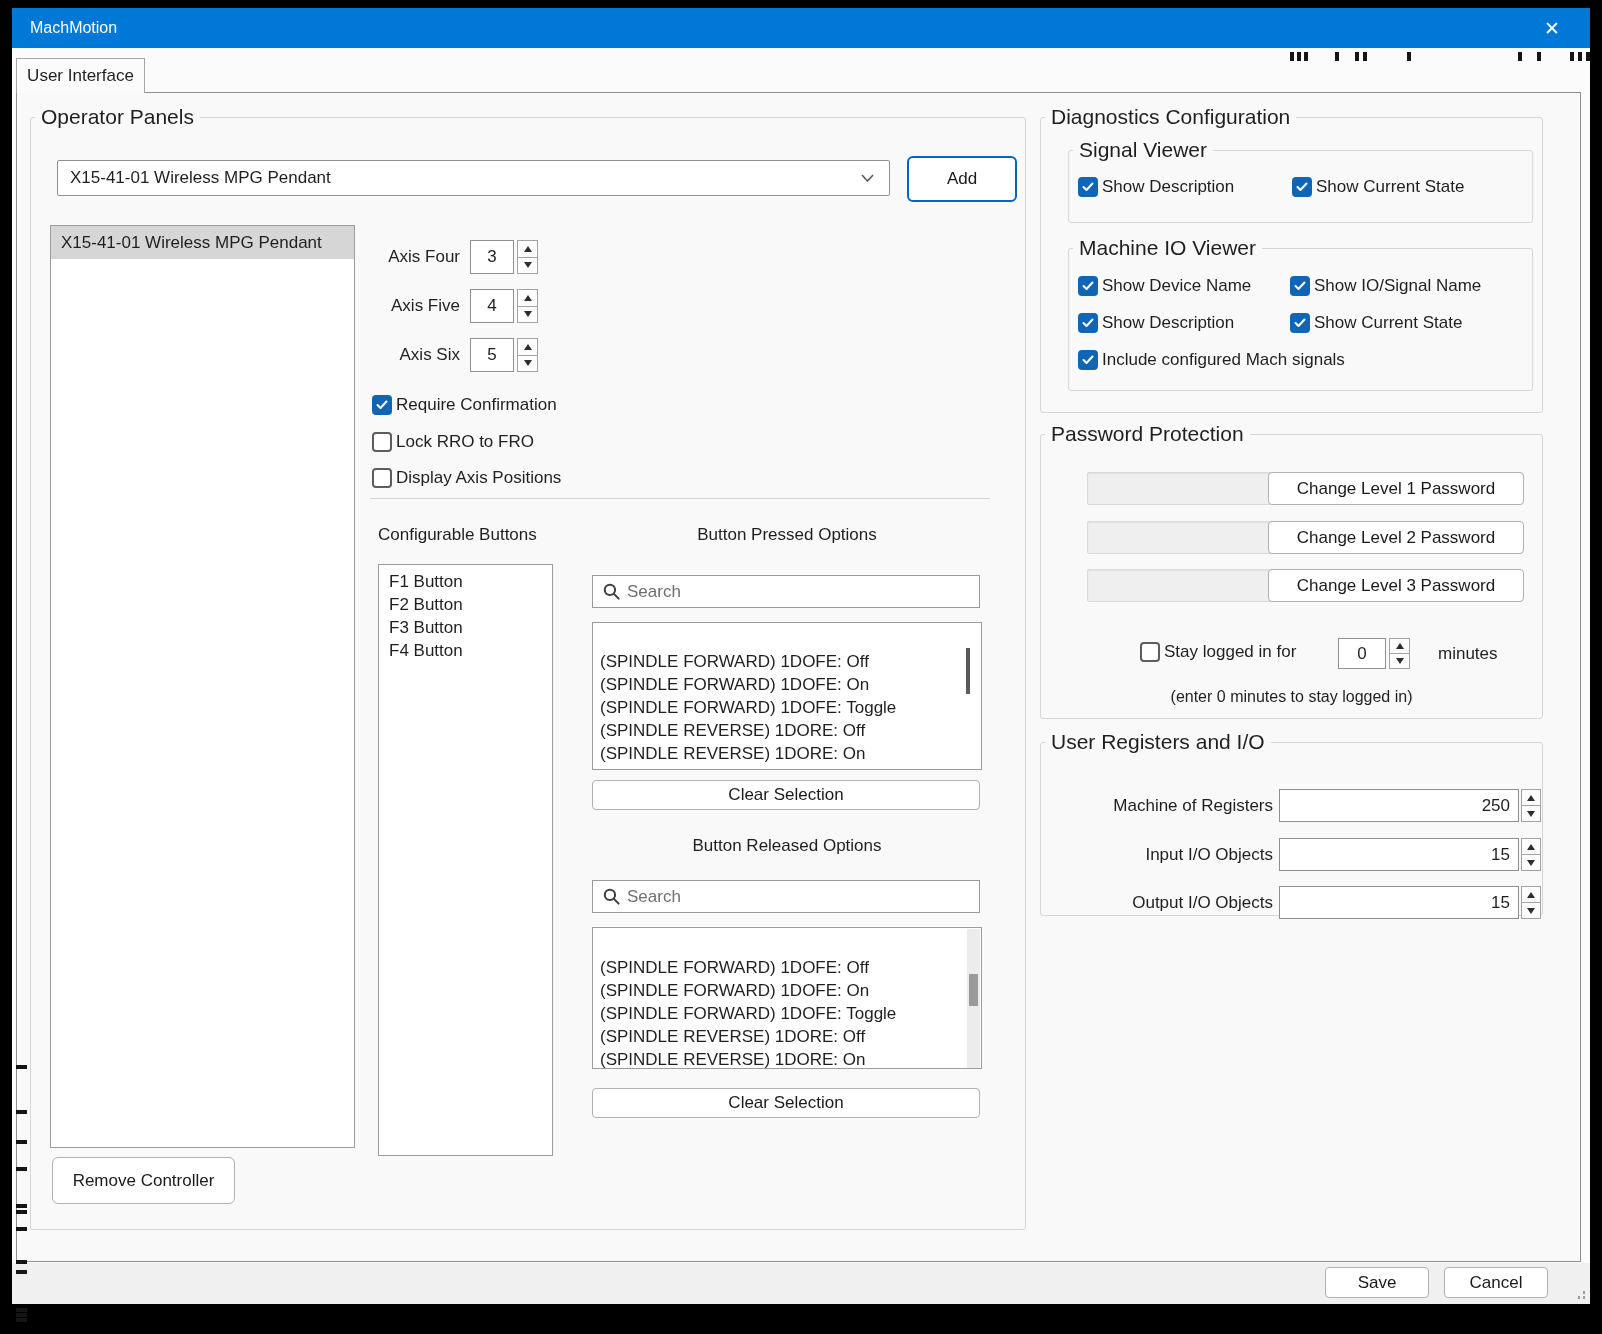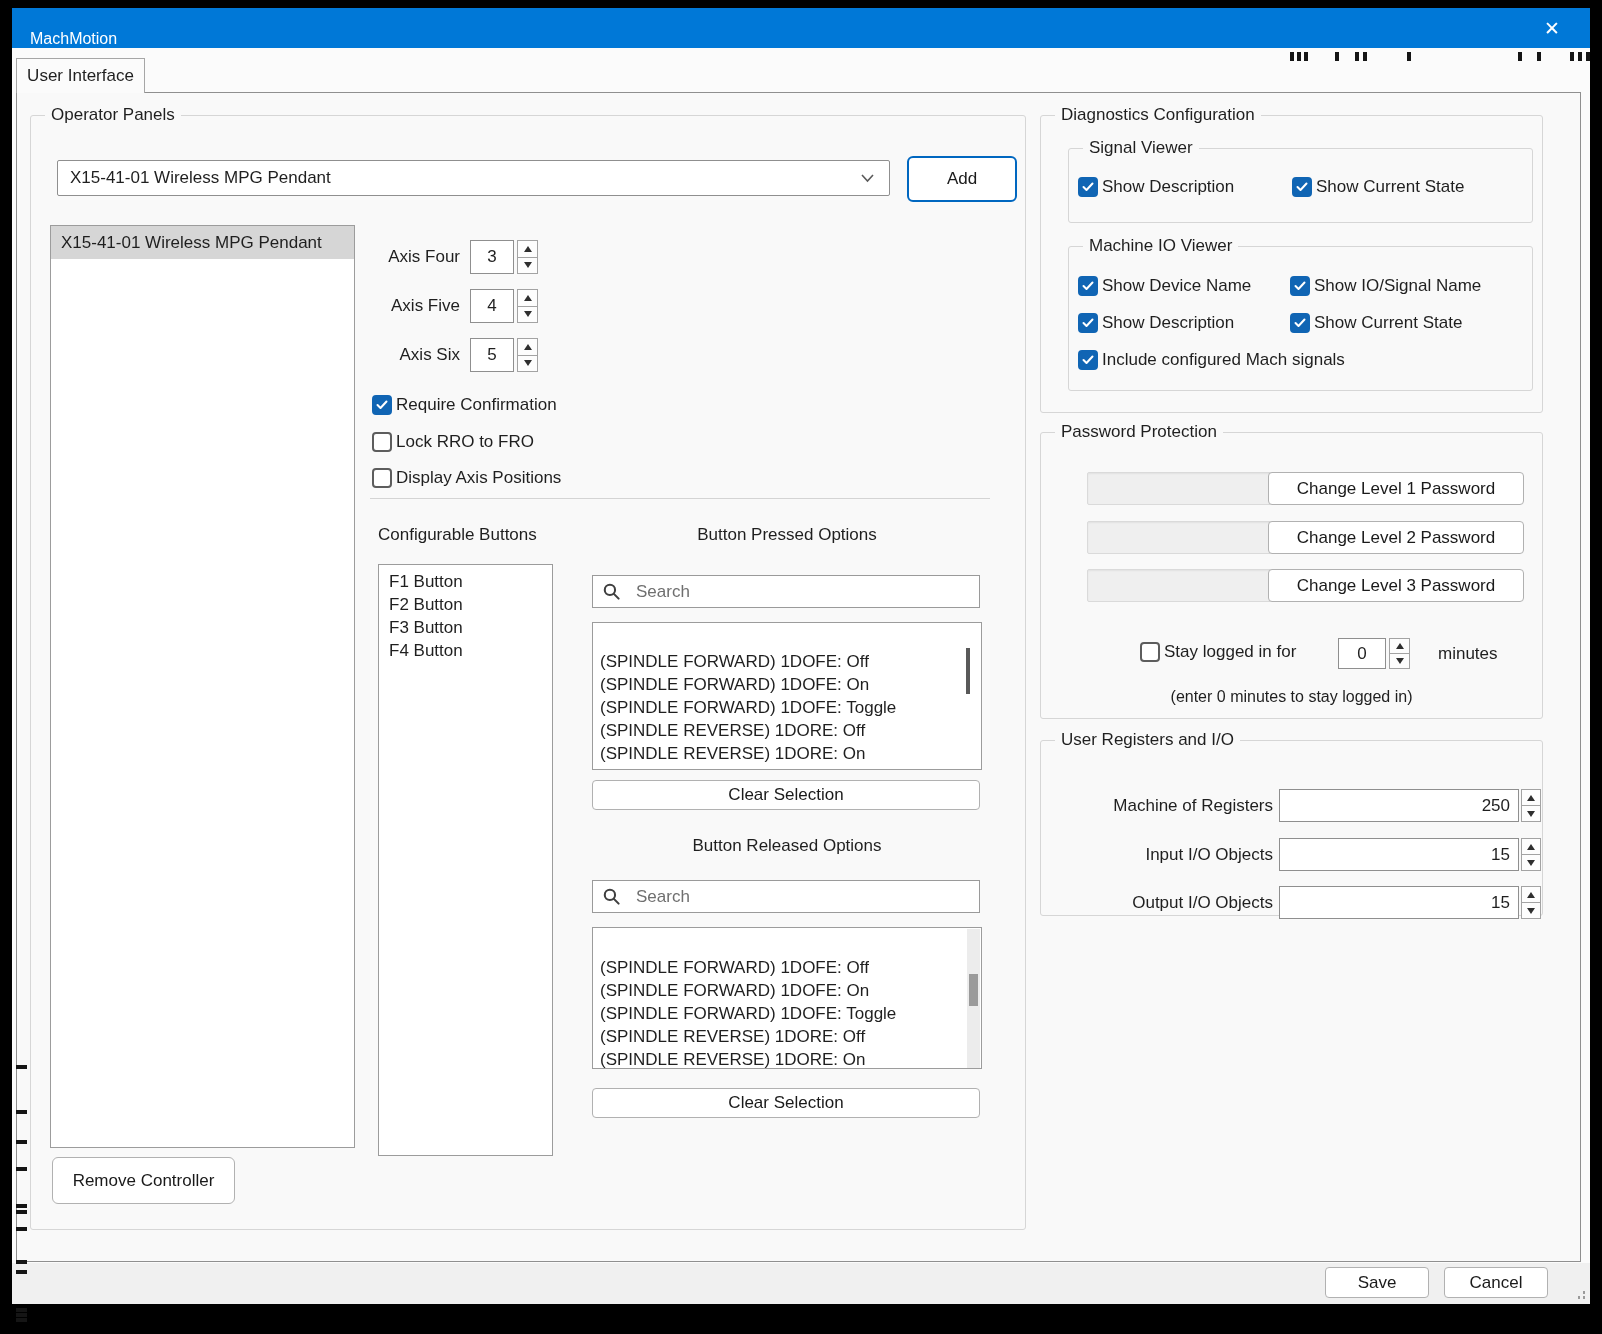"MachMotion" .titlebar { align-items: flex-end -> center }
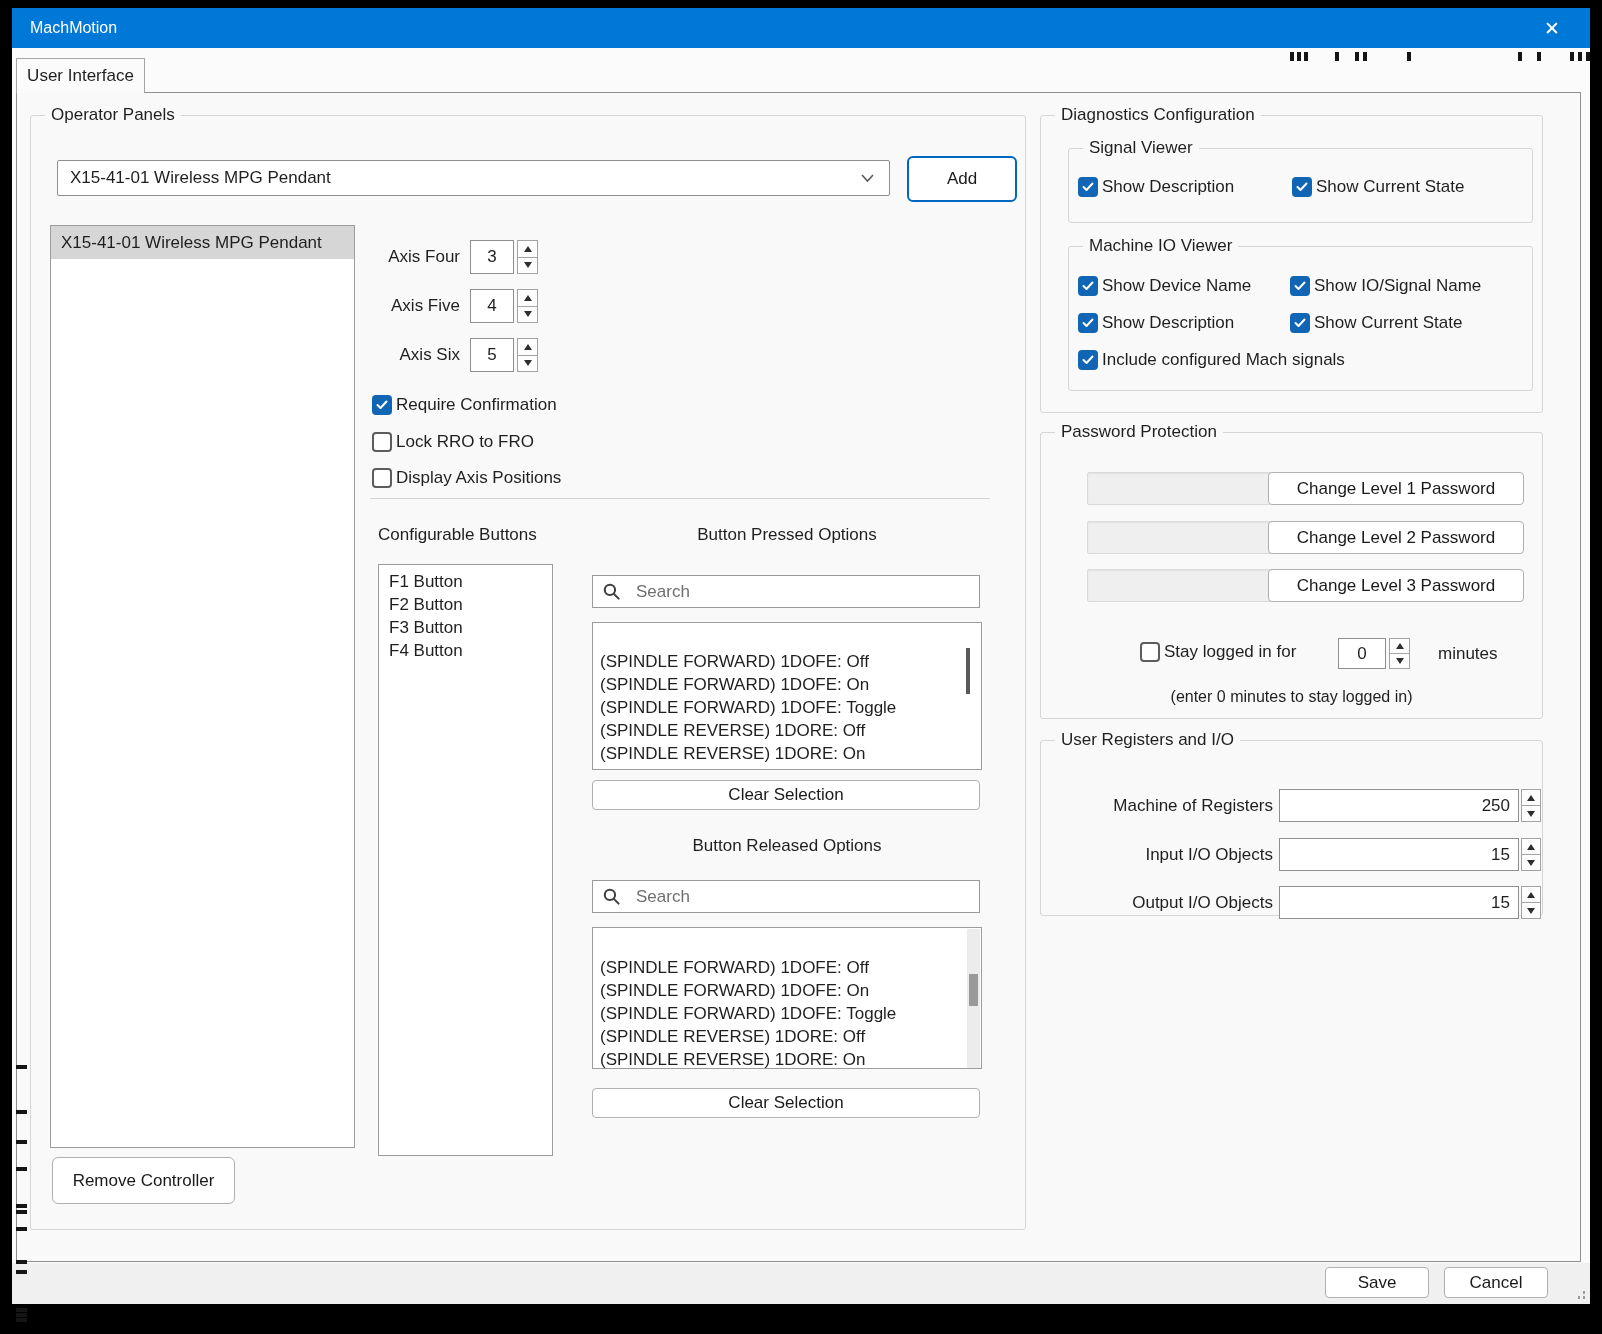"Operator Panels" .group legend { font-size: 17px -> 21px; margin-left: 14px -> 4px }
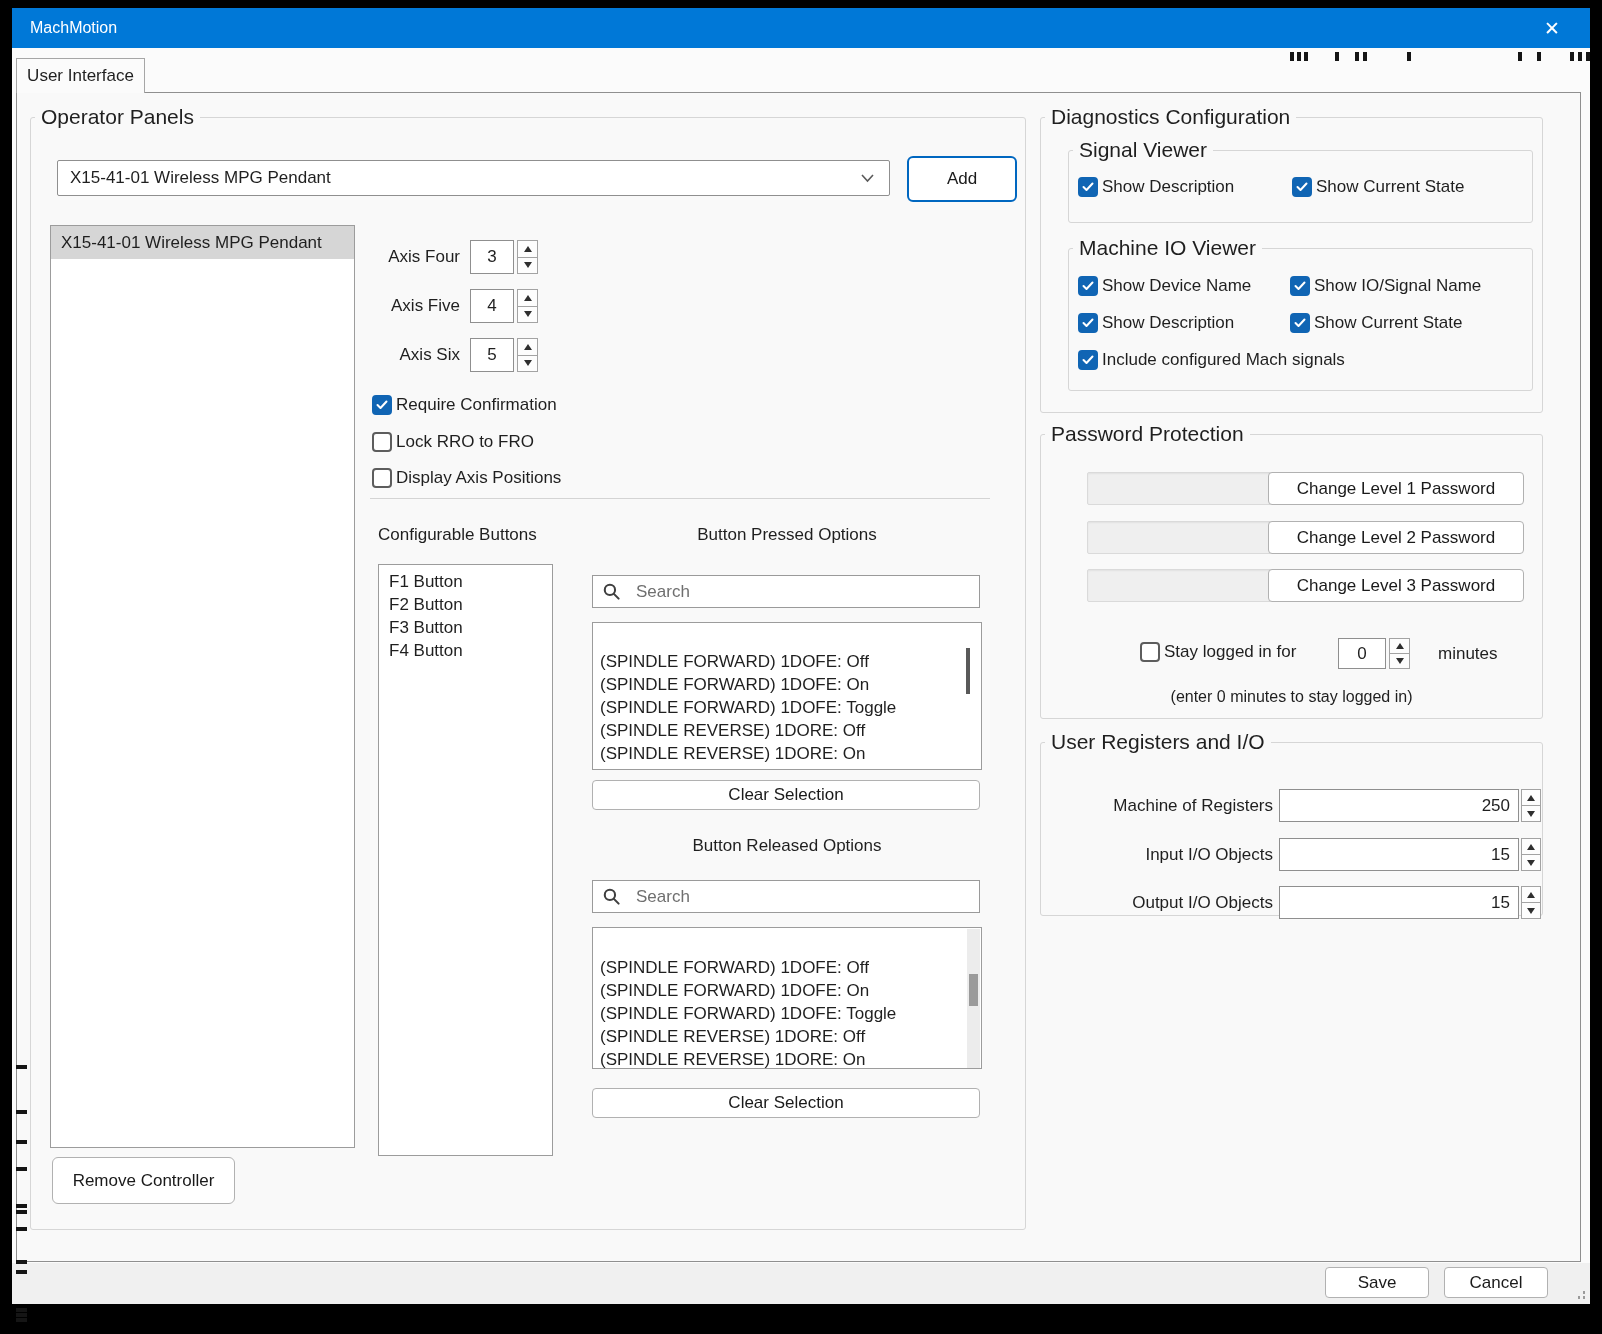"Search" .search { gap: 13px -> 4px }
